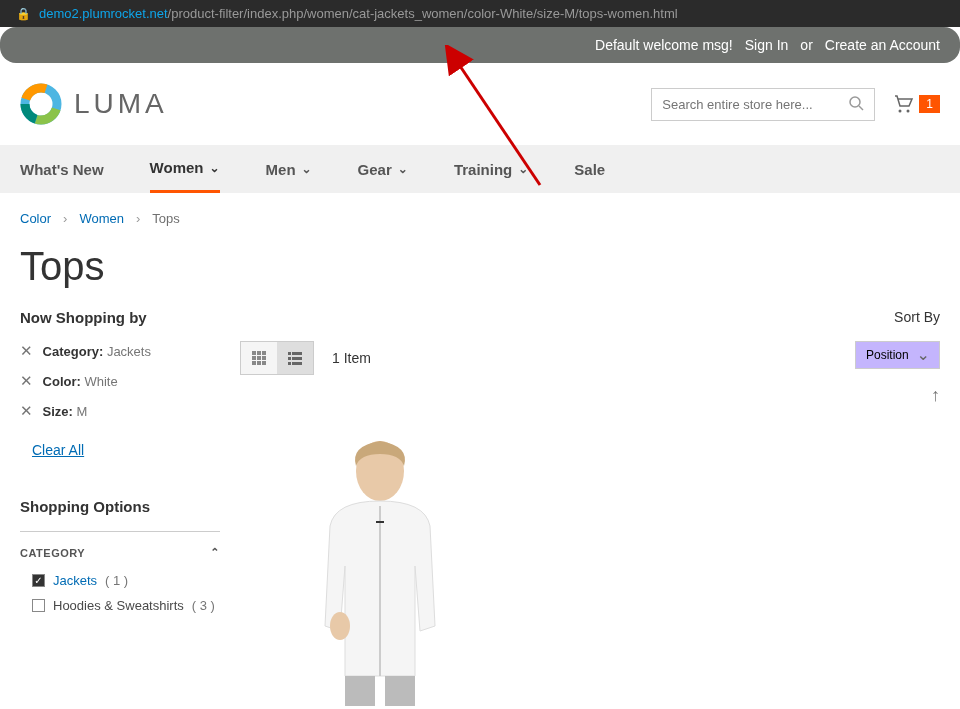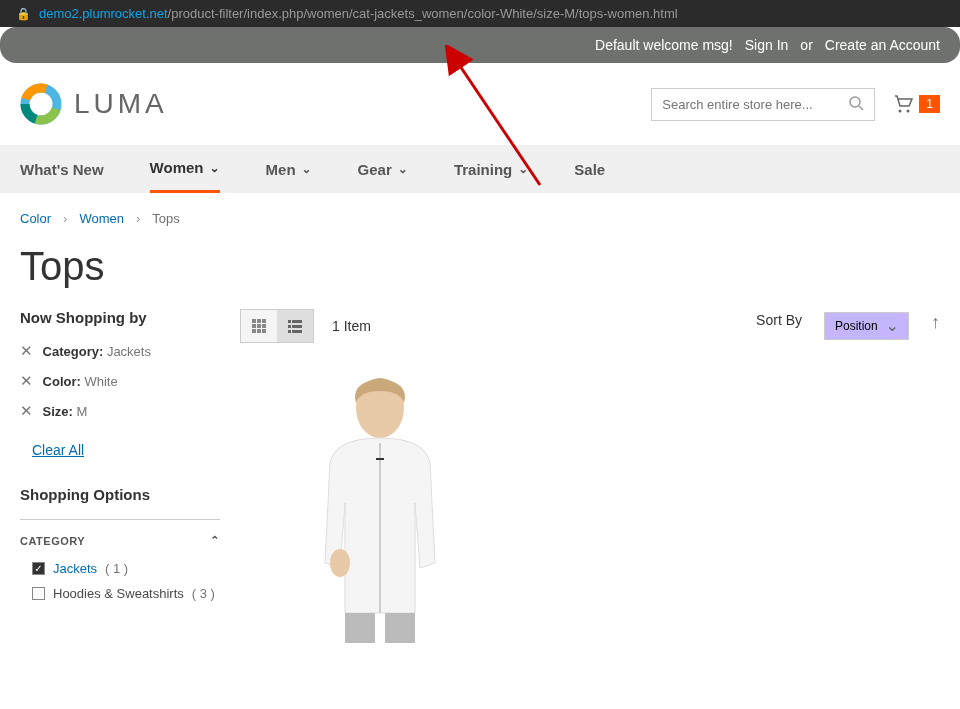"Sort By" .toolbar-right { align-items: flex-start -> flex-end; flex-direction: none -> column; gap: 22px -> 16px }
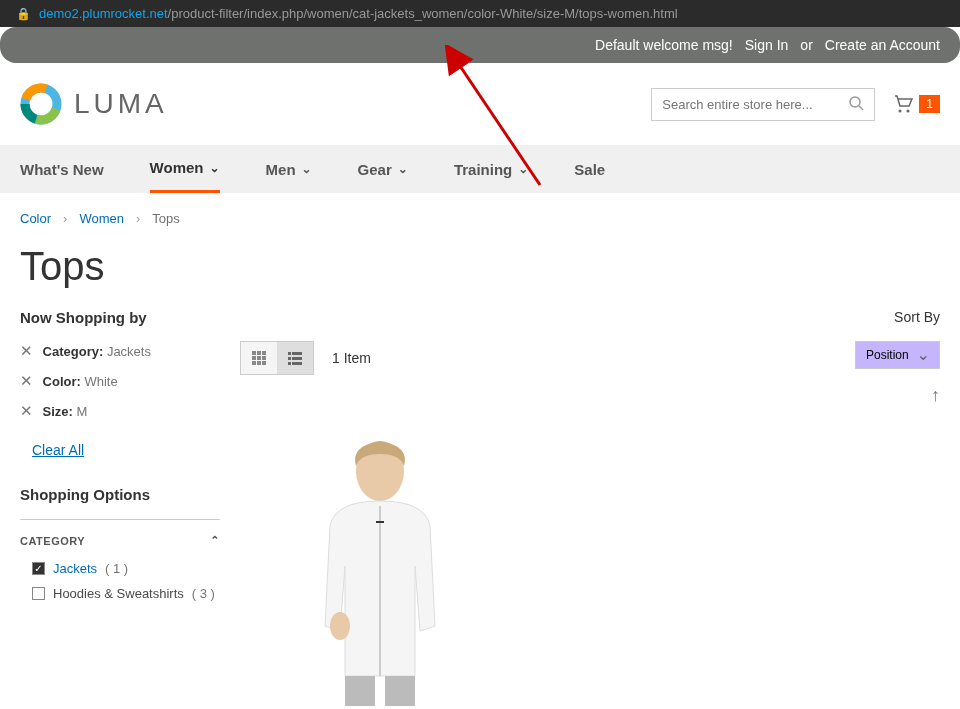"Shopping Options" .shopping-options { margin-top: none -> 12px }
